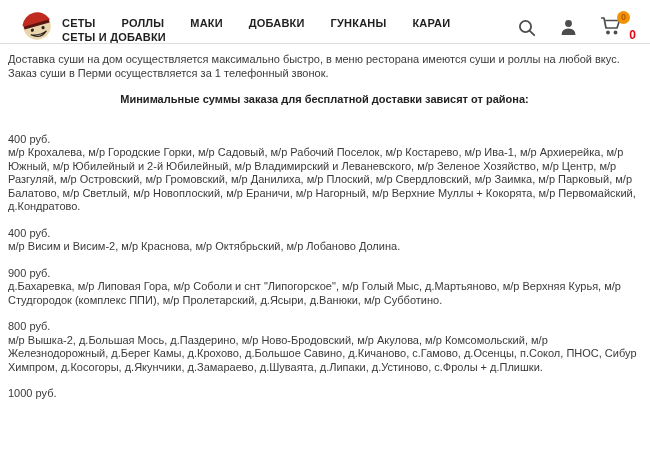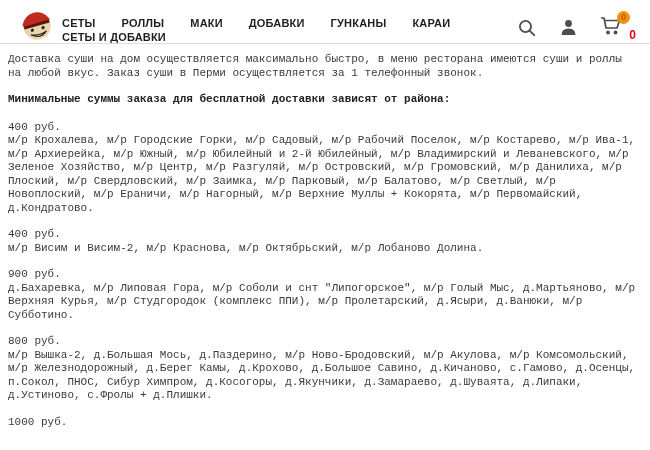"Доставка суши на дом осуществляется" main p, .zone { font-family: Liberation Mono, monospace -> none }
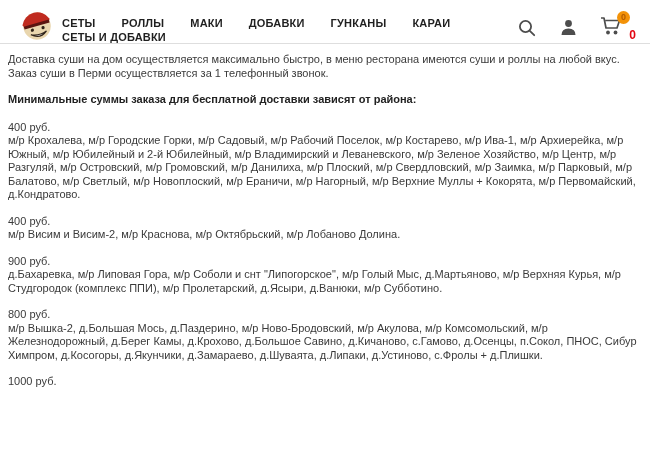"Минимальные суммы заказа для бесплатной" .section-heading { margin-bottom: 14px -> 26px; text-align: none -> center }
